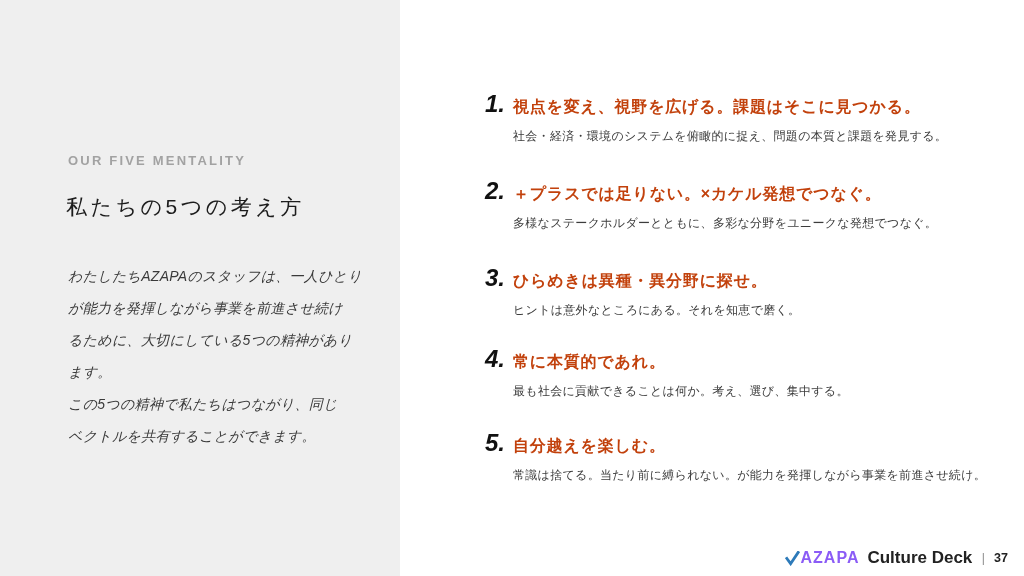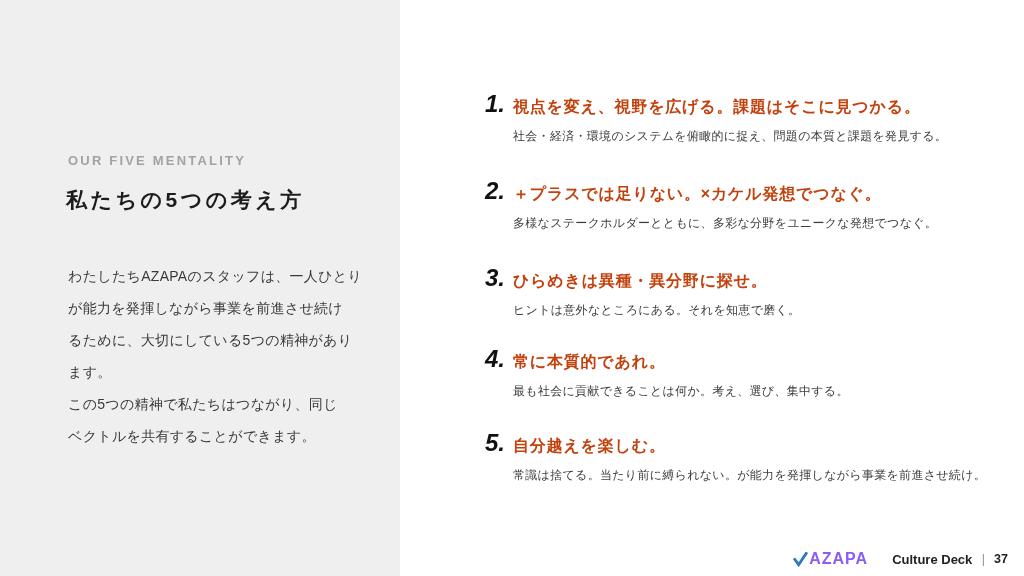"私たちの5つの考え方" .panel-title { font-weight: bold -> normal; top: 186px -> 193px }
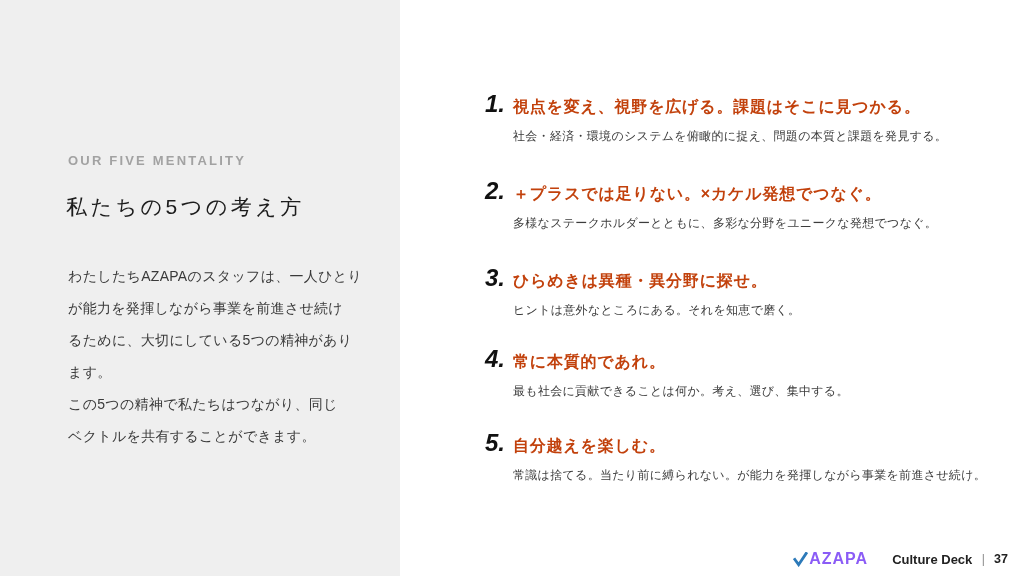"わたしたちAZAPAのスタッフは、一人ひとり" .panel-body { font-style: none -> italic }
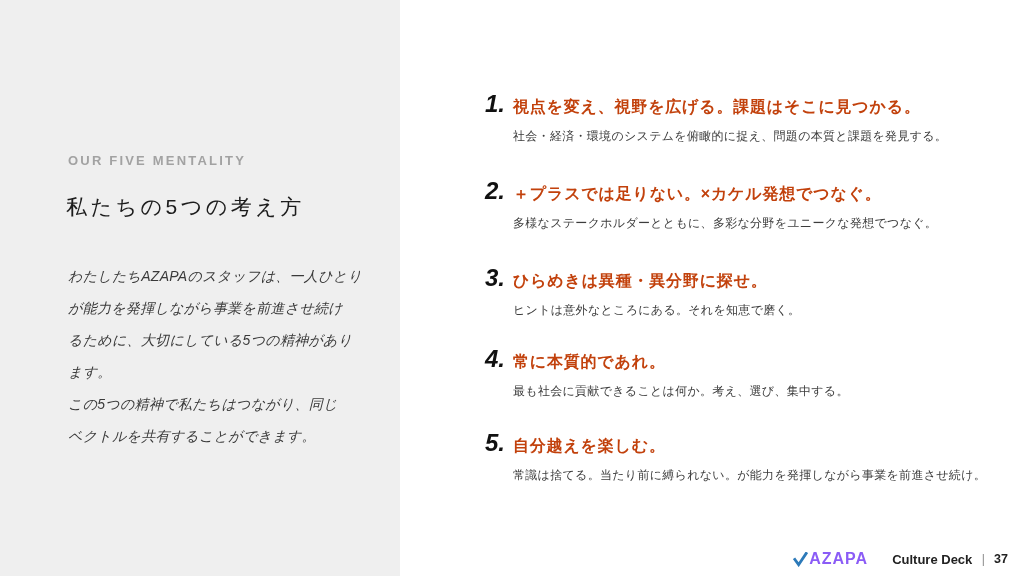"Culture Deck" .deck-name { font-size: 13px -> 17px; margin-left: 24px -> 8px }
